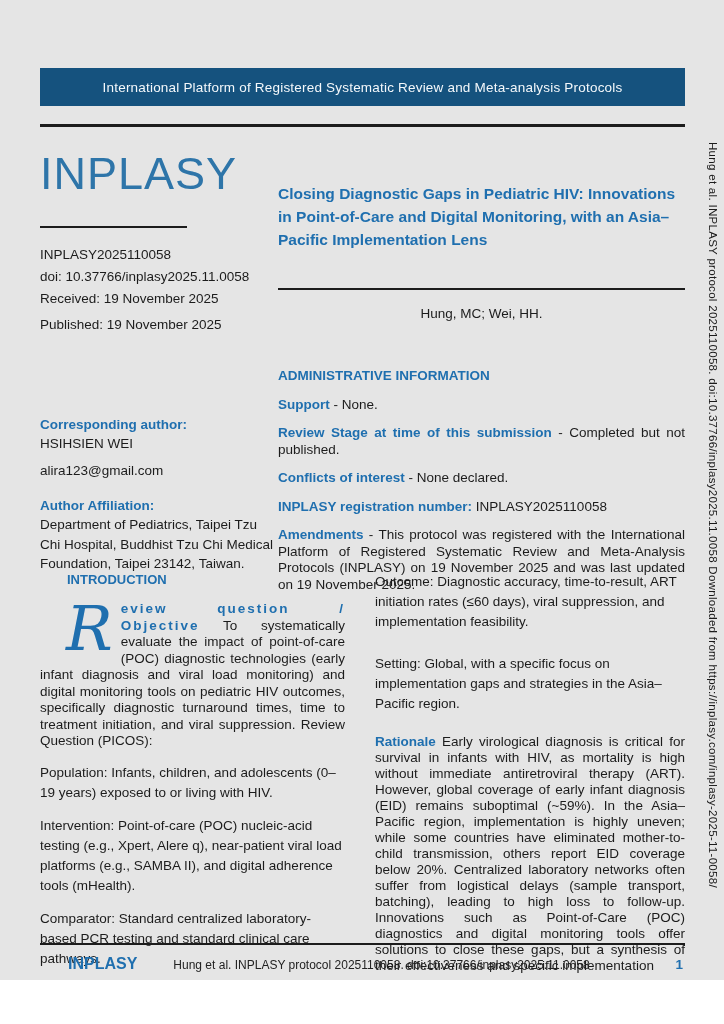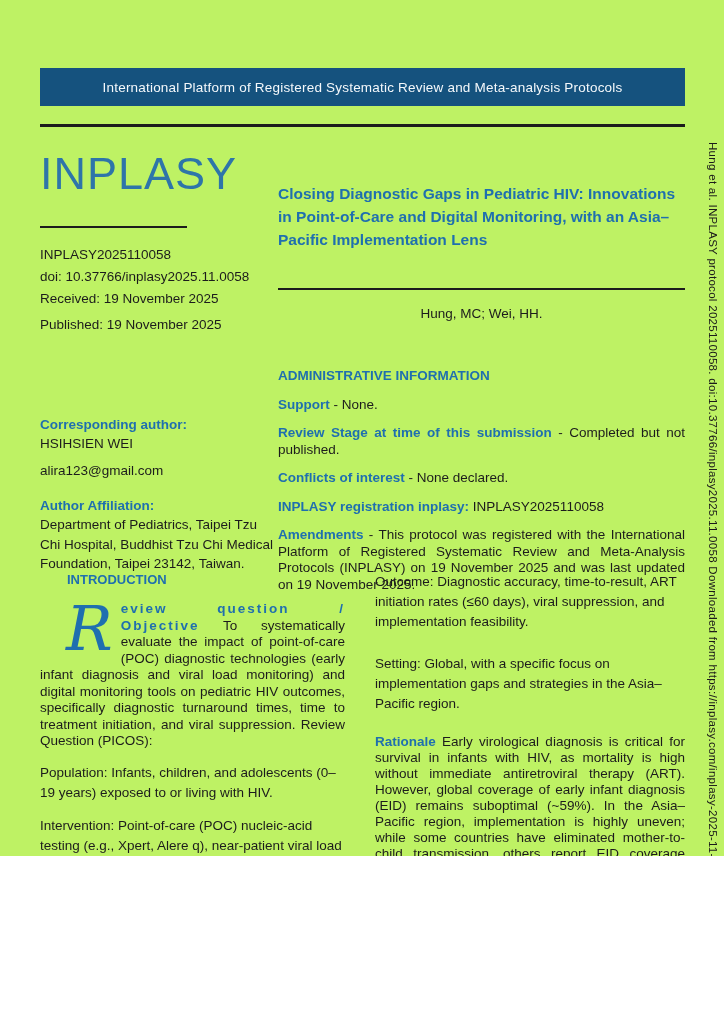"International Platform of Registered" .page { background: #bef264 -> #e5e5e5; height: 856px -> 980px }
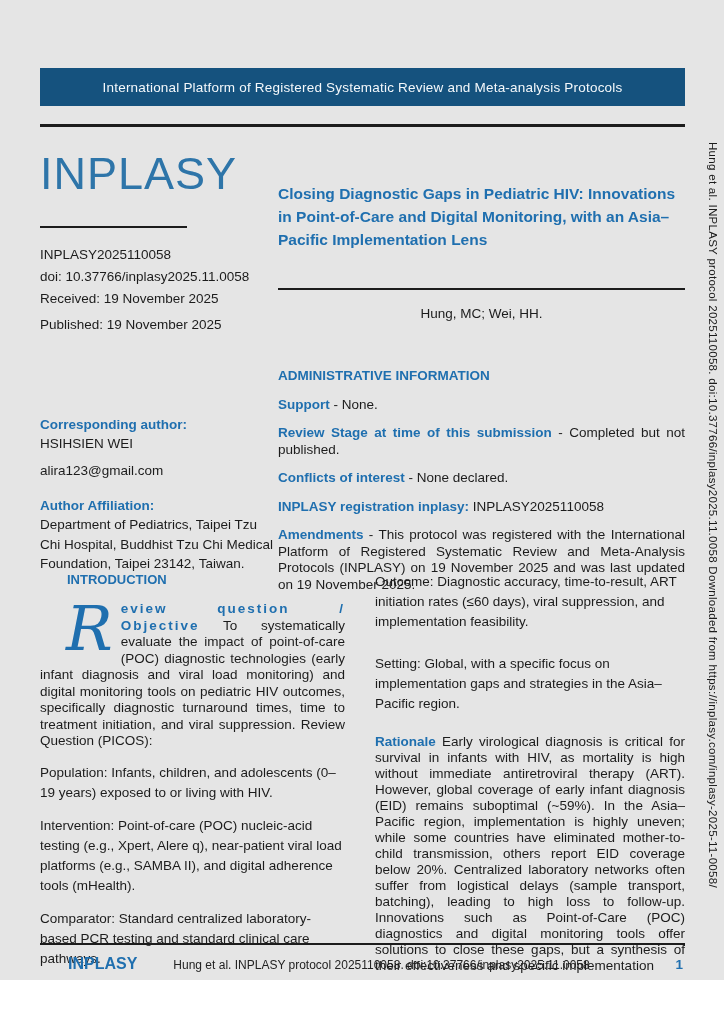"INPLASY registration inplasy:" span.blue-label { text: inplasy -> number }
